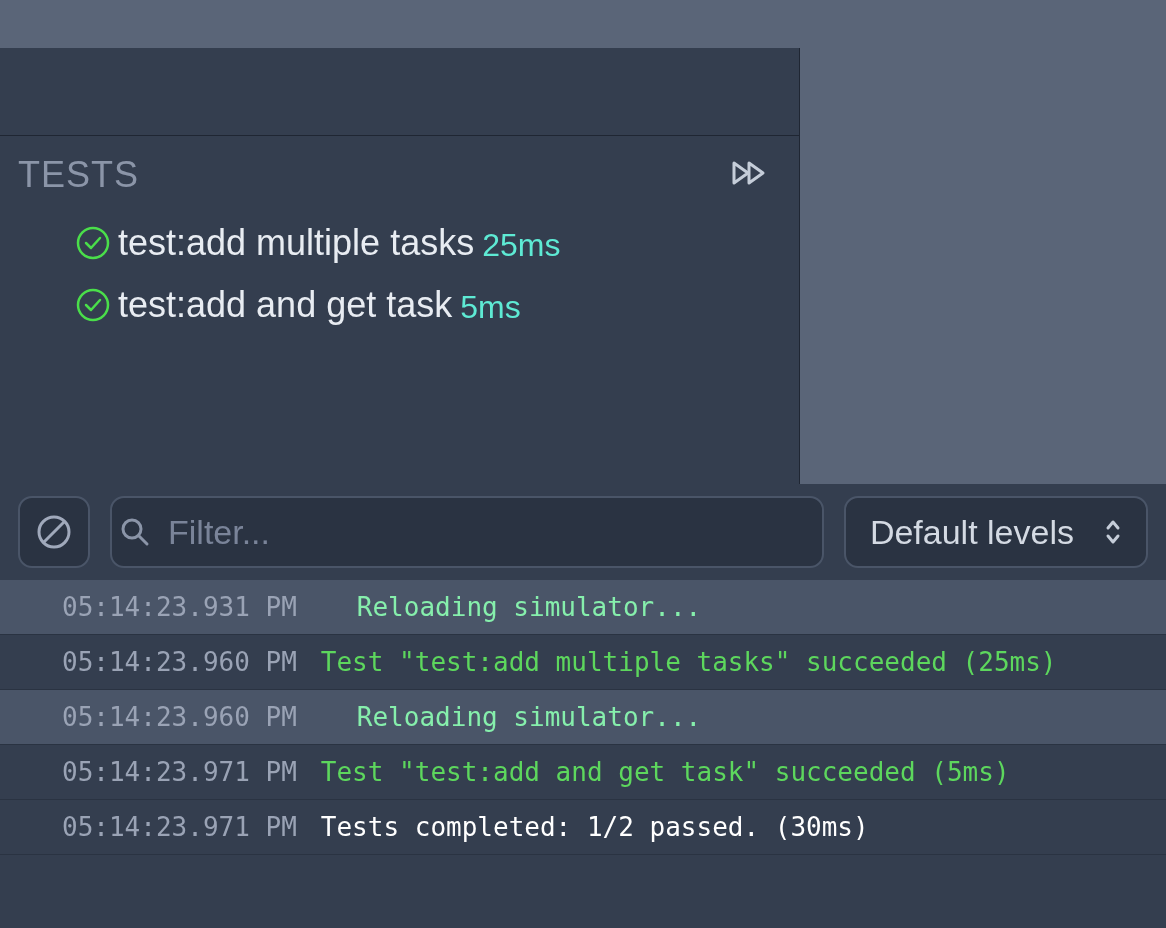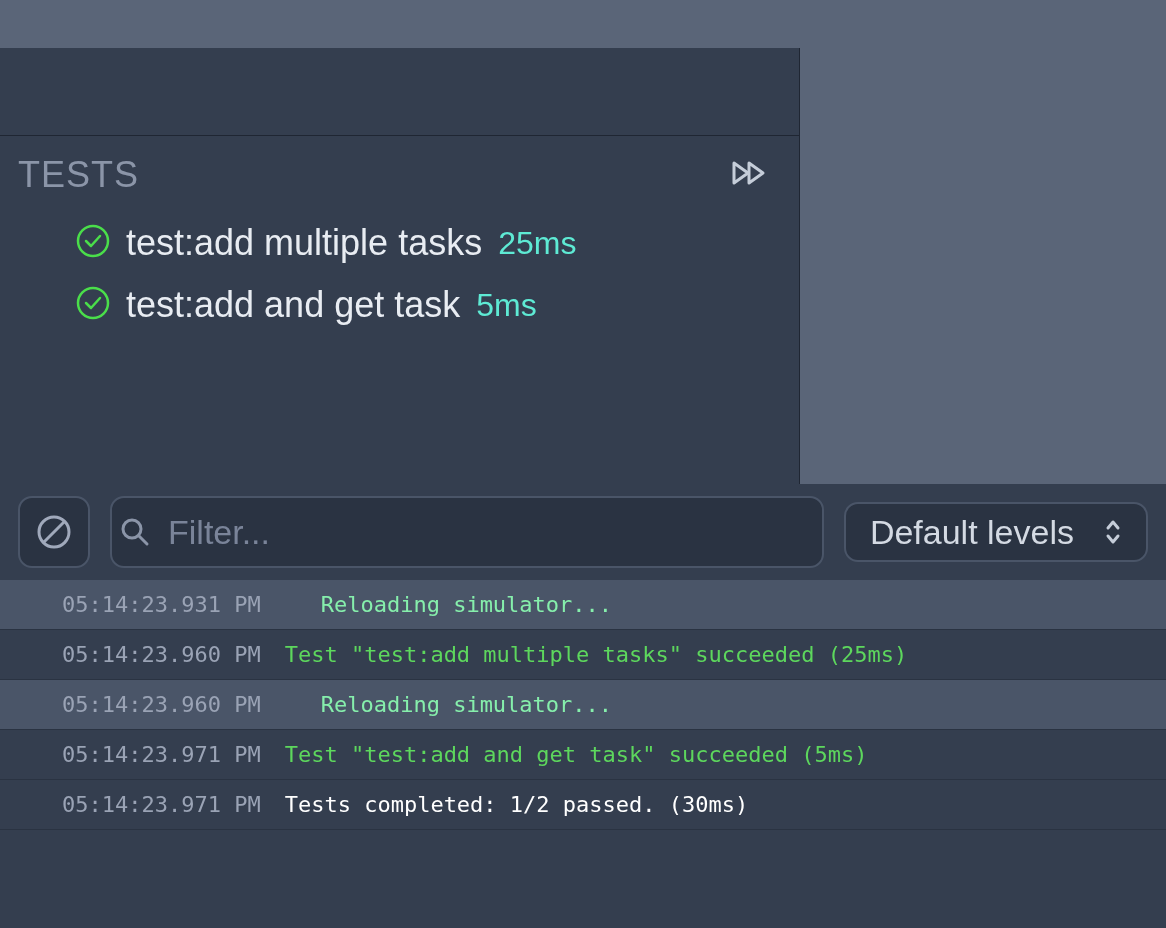"test:add multiple tasks" .test-item { align-items: center -> flex-end; gap: 16px -> 8px }
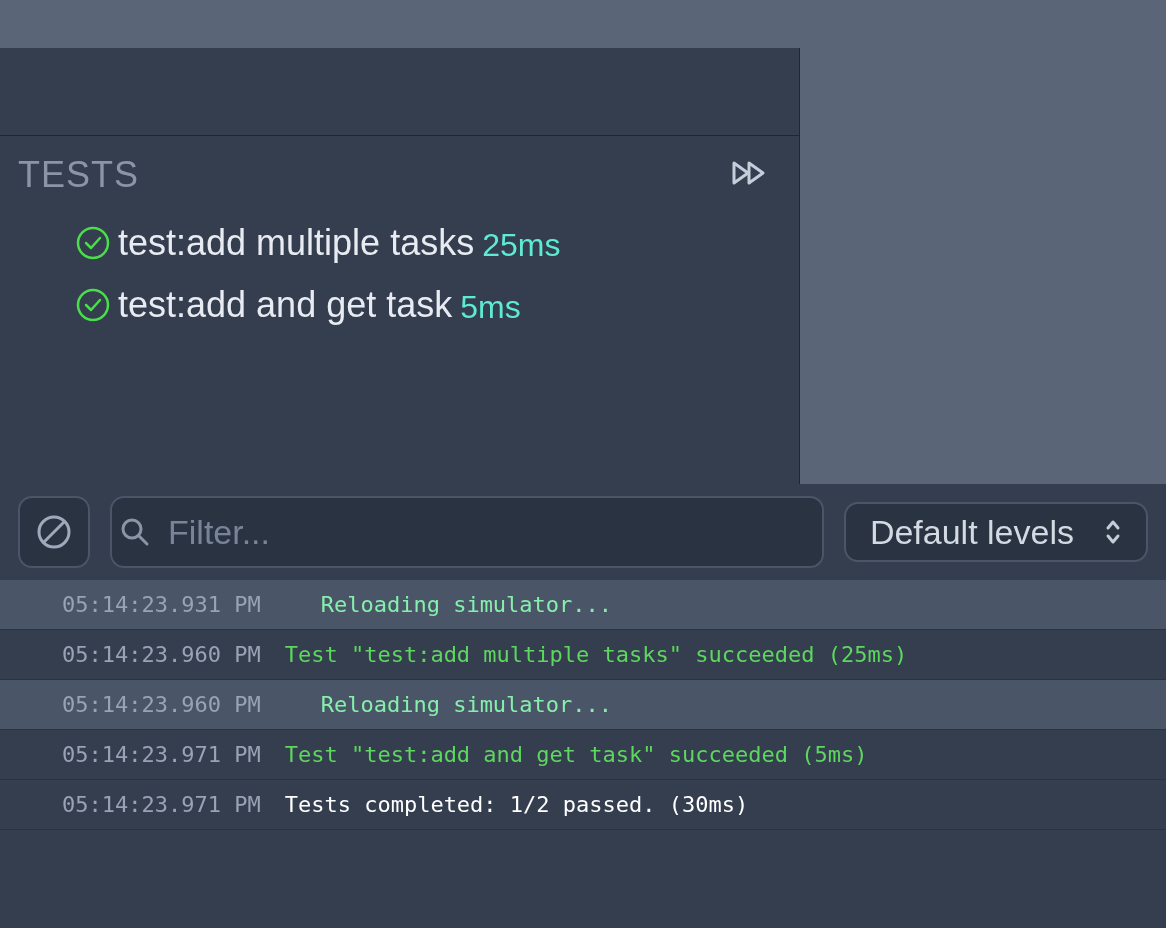"Default levels" .levels-select { height: 60px -> 72px }
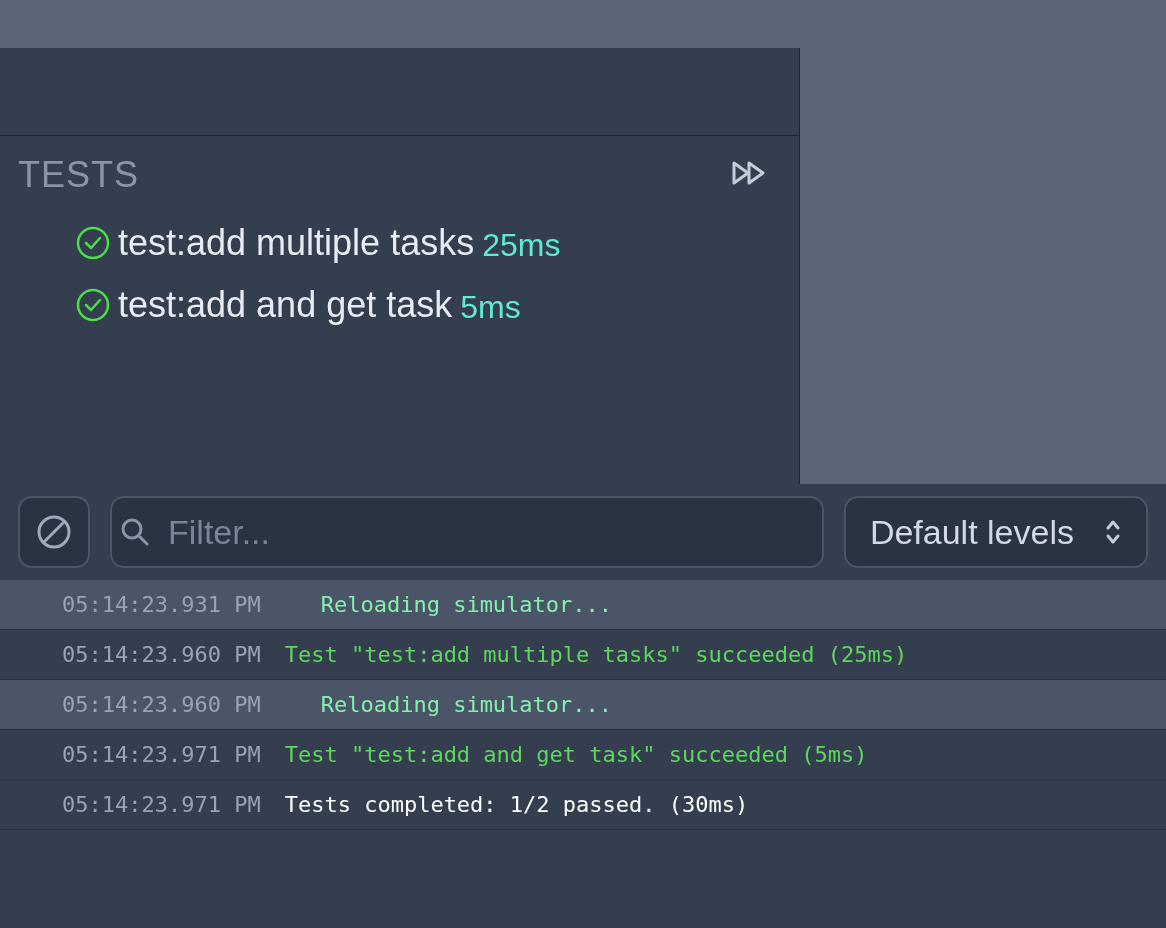"05:14:23.931 PM" .console-log { font-size: 22px -> 26px }
